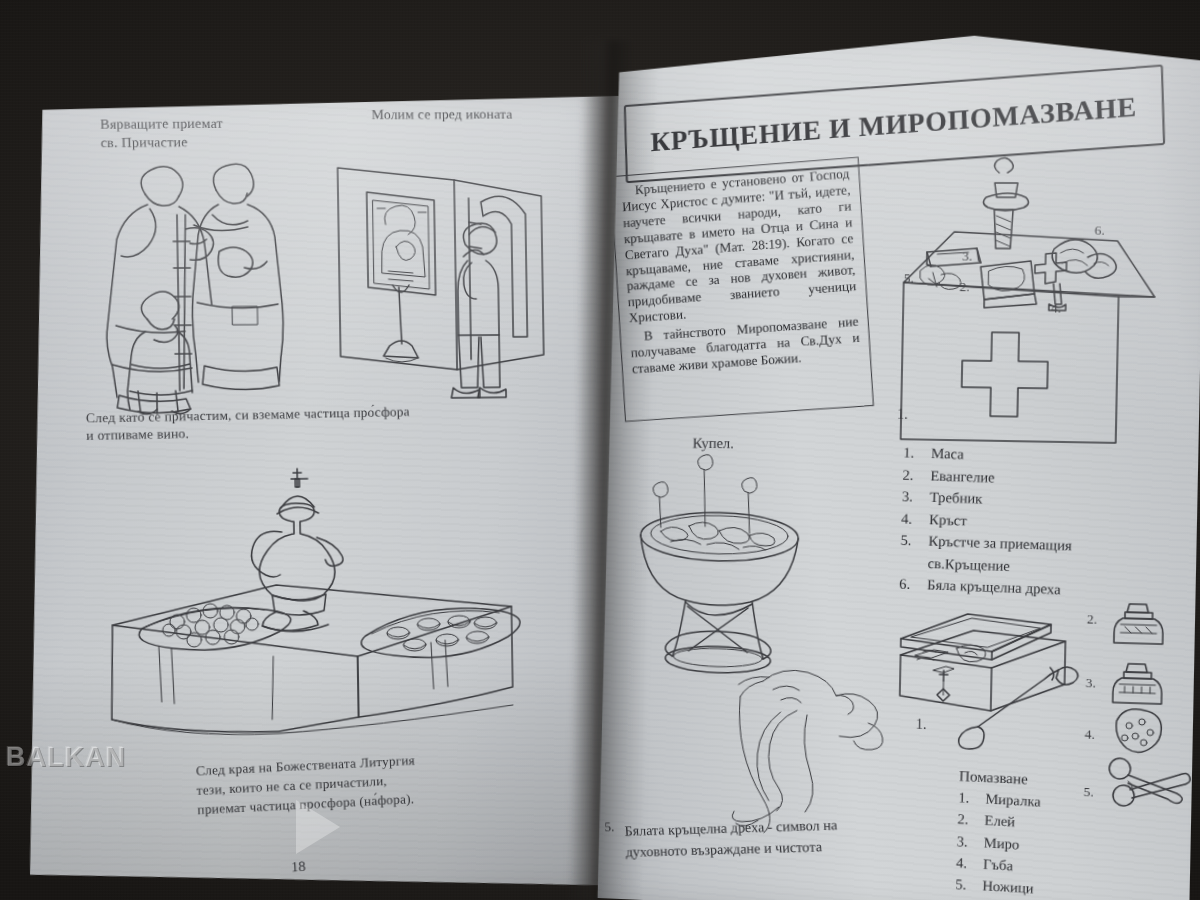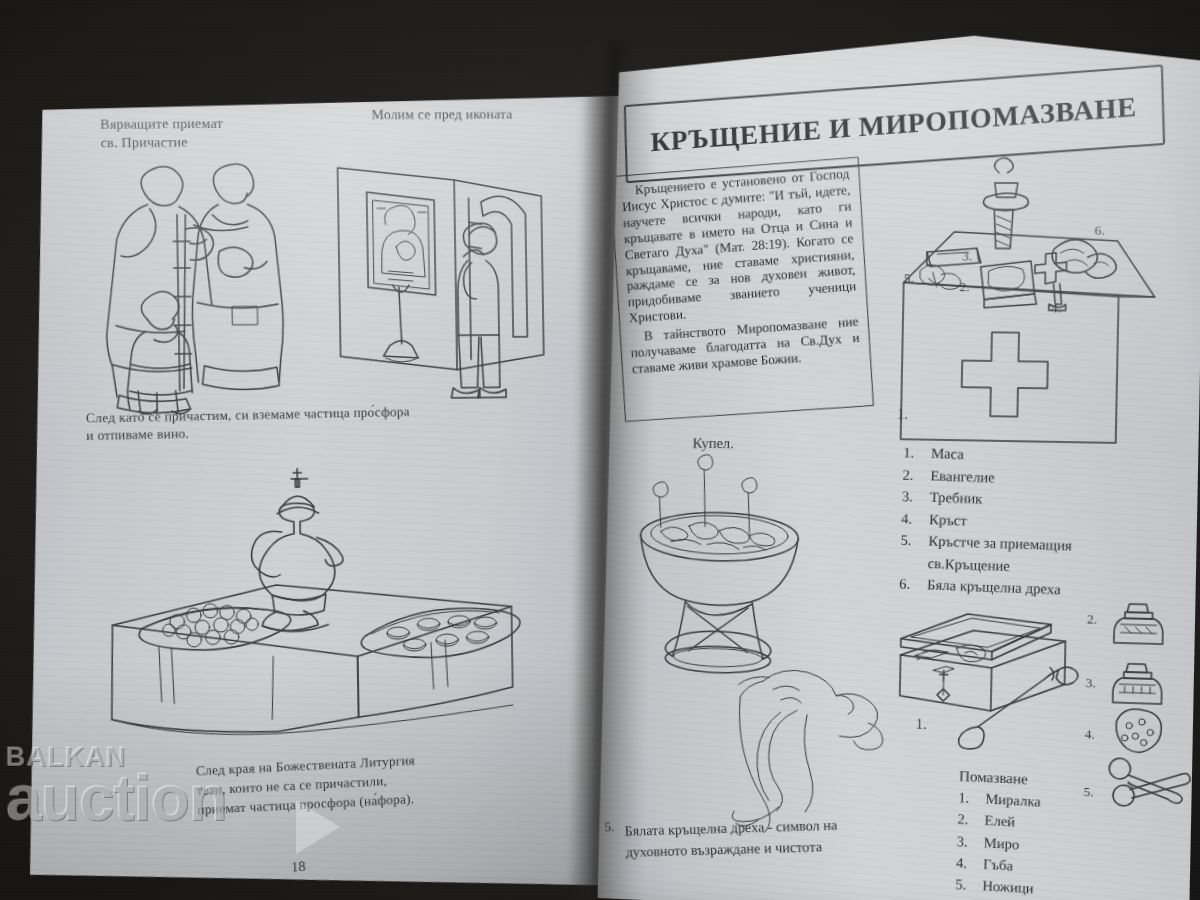"auction" div.w2 { html: <div>auction</div> -> none }
